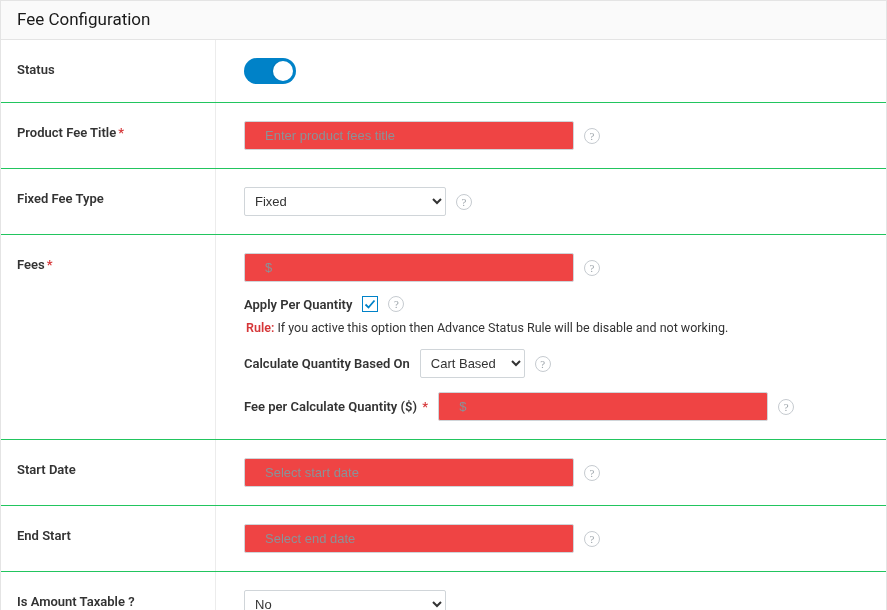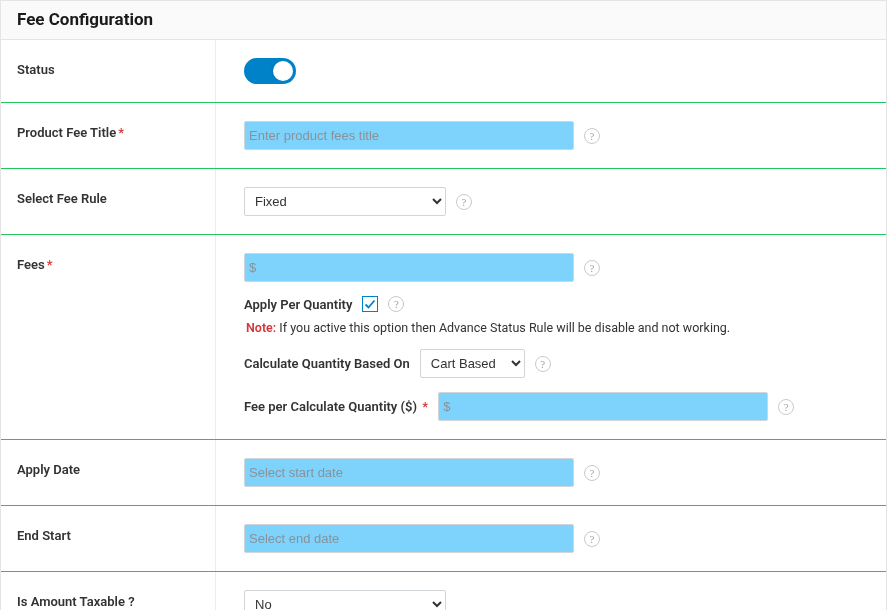"Fee Configuration" .panel-header { font-weight: 700 -> 400 }
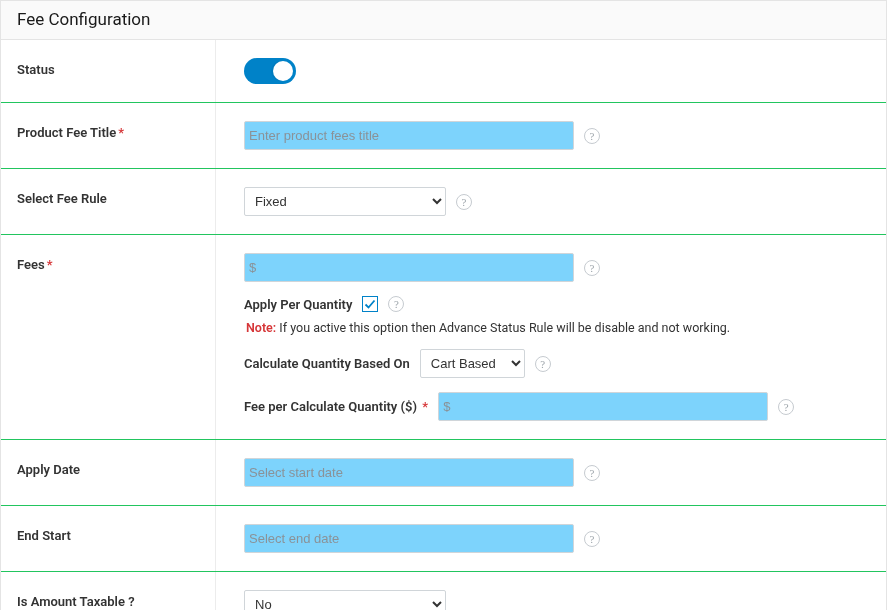"Enter product fees title" input[type=text] { background: #7dd3fc -> #ef4444; padding: 6px 4px -> 6px 20px }
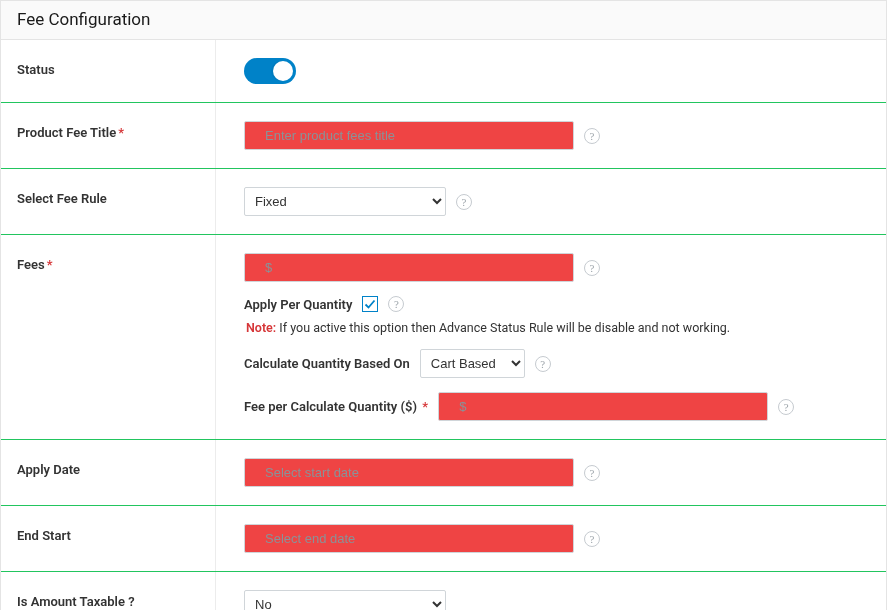"Select Fee Rule" div.lbl-cell { text: Select Fee Rule -> Fixed Fee Type }
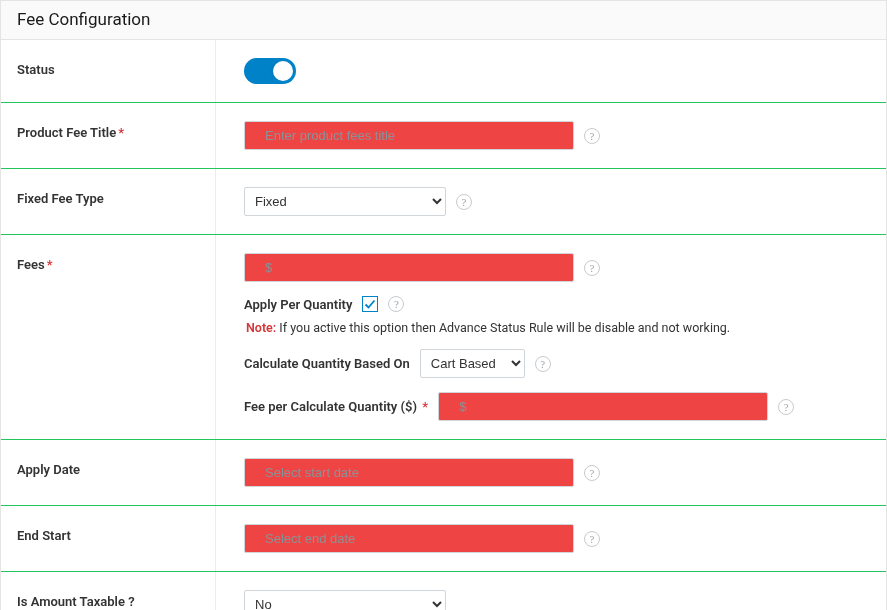"Note:" span.note-red { text: Note -> Rule }
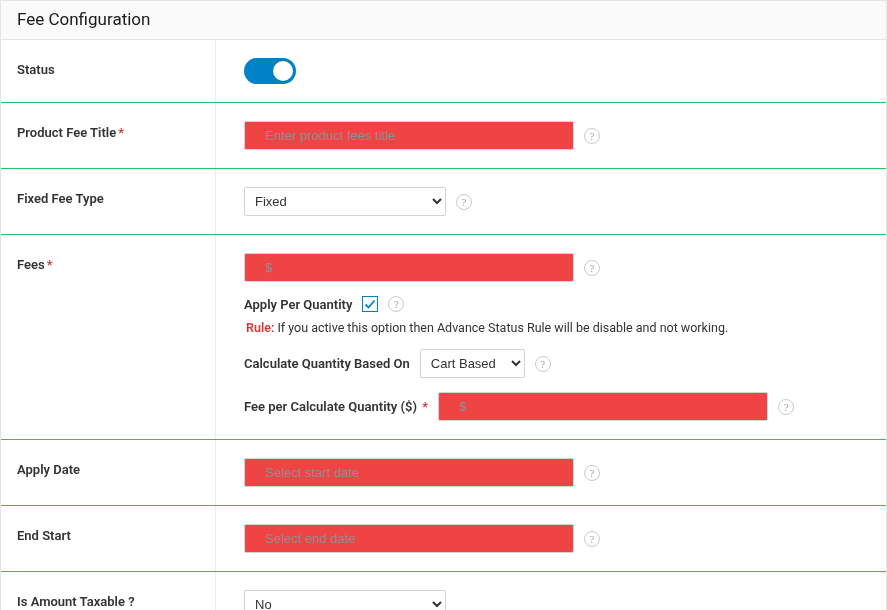"Apply Date" div.lbl-cell { text: Apply -> Start }
